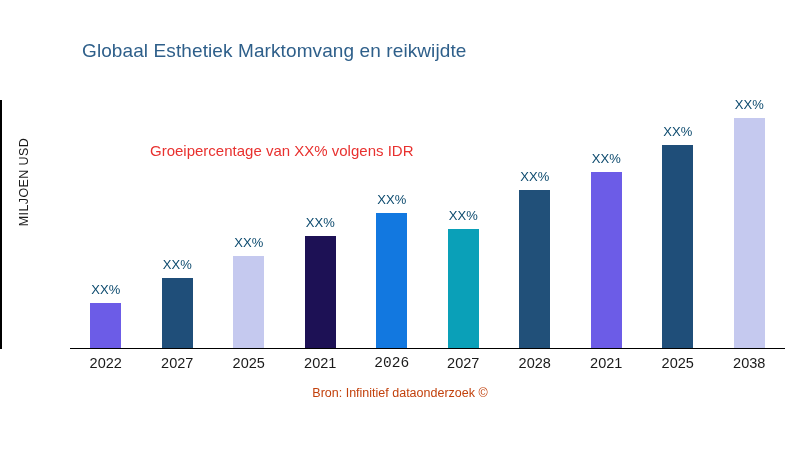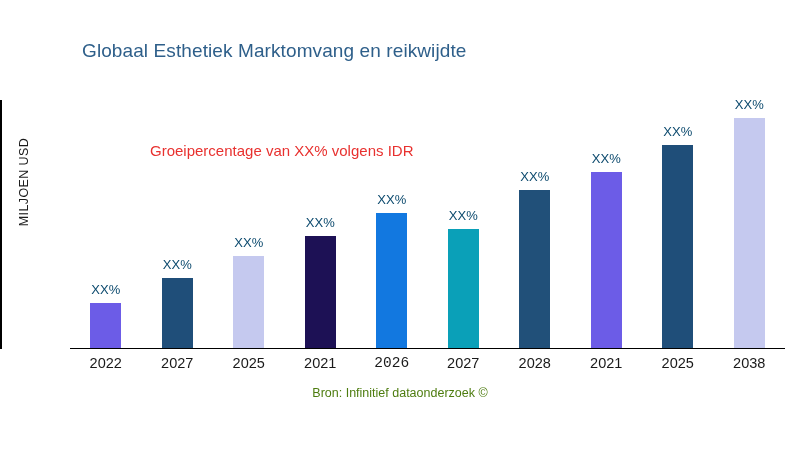"Bron: Infinitief dataonderzoek ©" #source-caption { color: #4d7c0f -> #c2410c }
